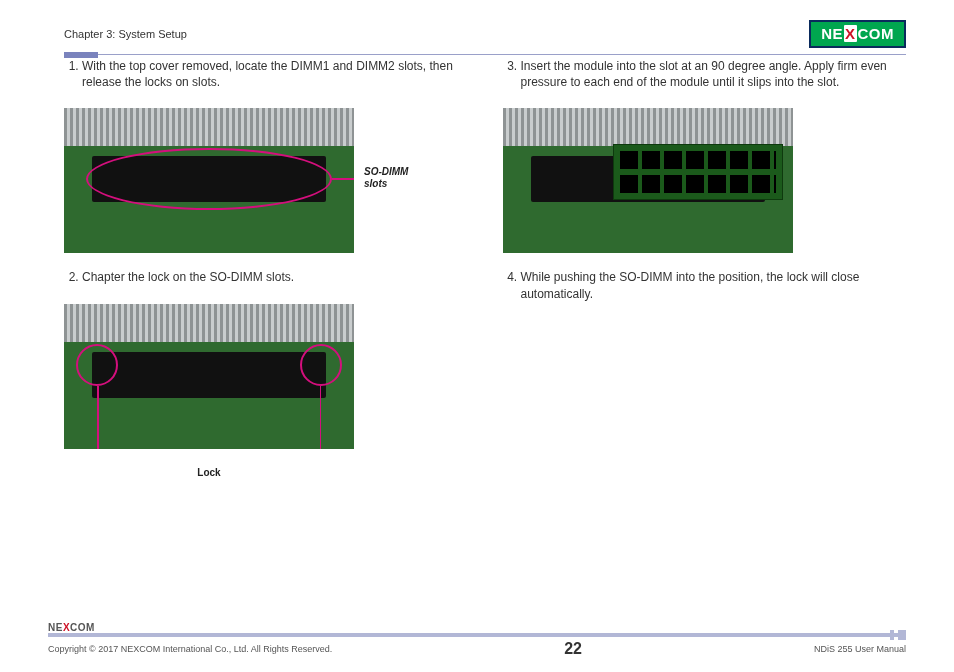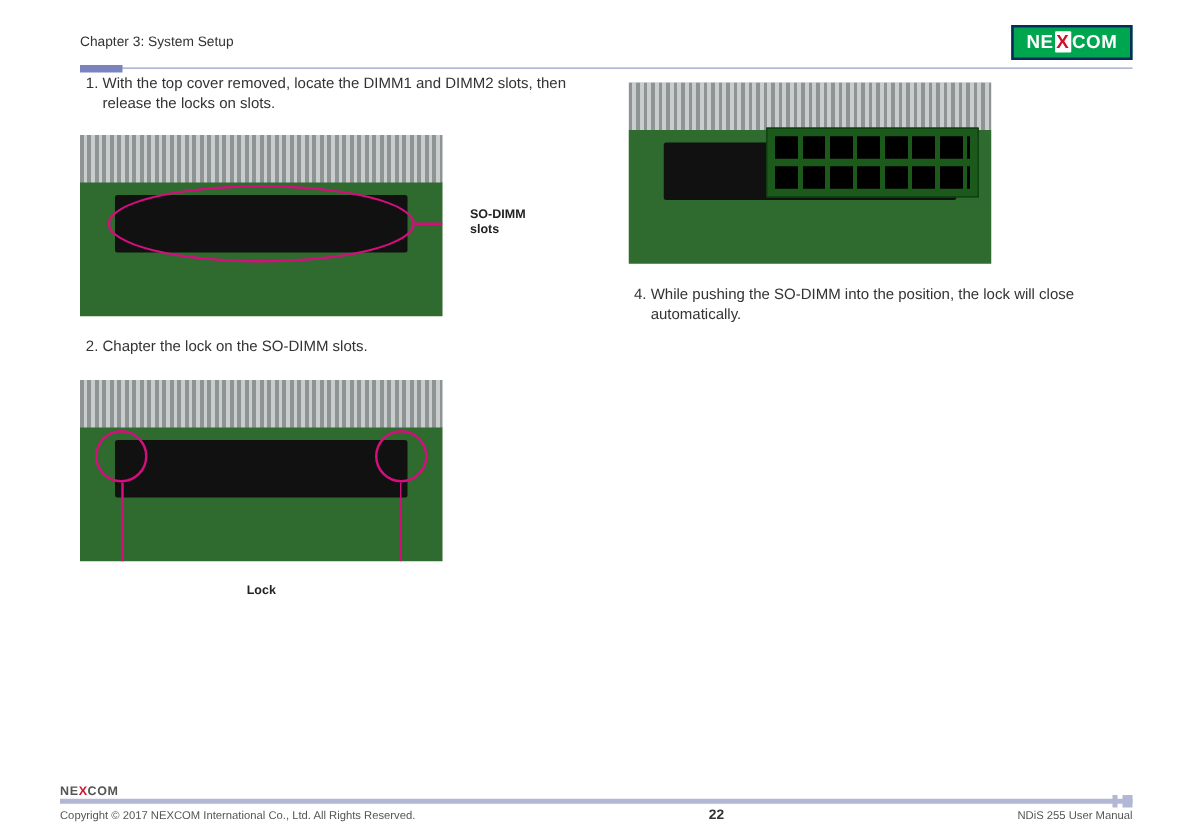"Insert the module into the" ol.steps { html: none -> <ol> <li>Insert the module into the slot at an 90 degree angle. Apply firm even pressure to each end of the module until it slips into the slot.</li> </ol> }
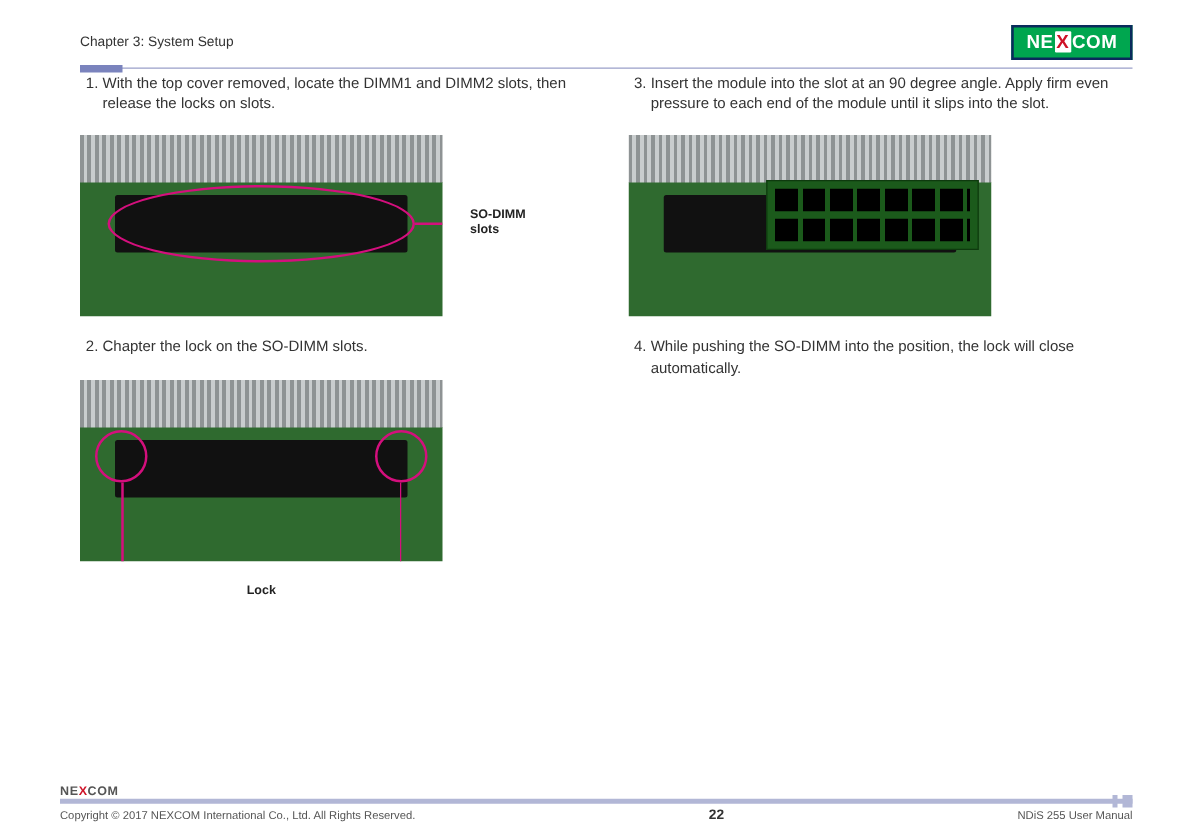"SO-DIMM" div.callout-label { font-style: none -> italic; left: 312px -> 300px }
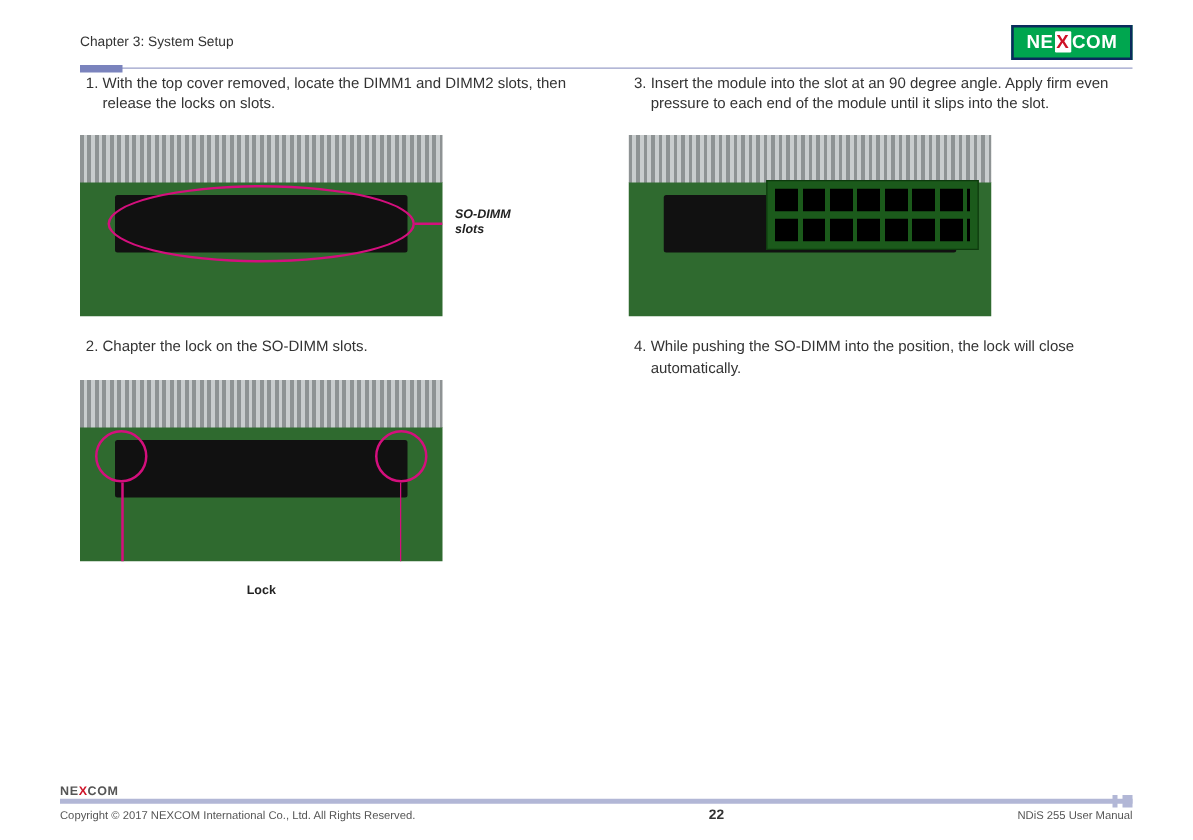"22" .pgnum { font-size: 11px -> 16px }
